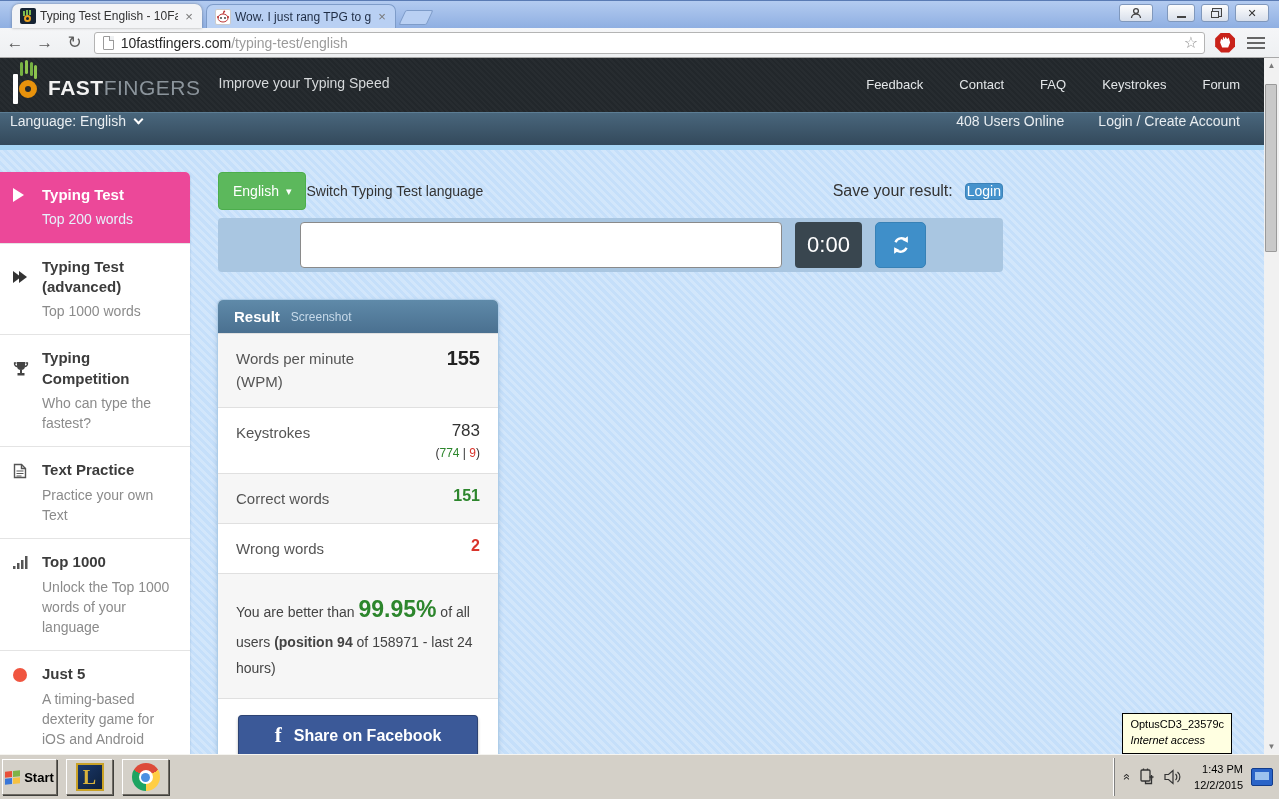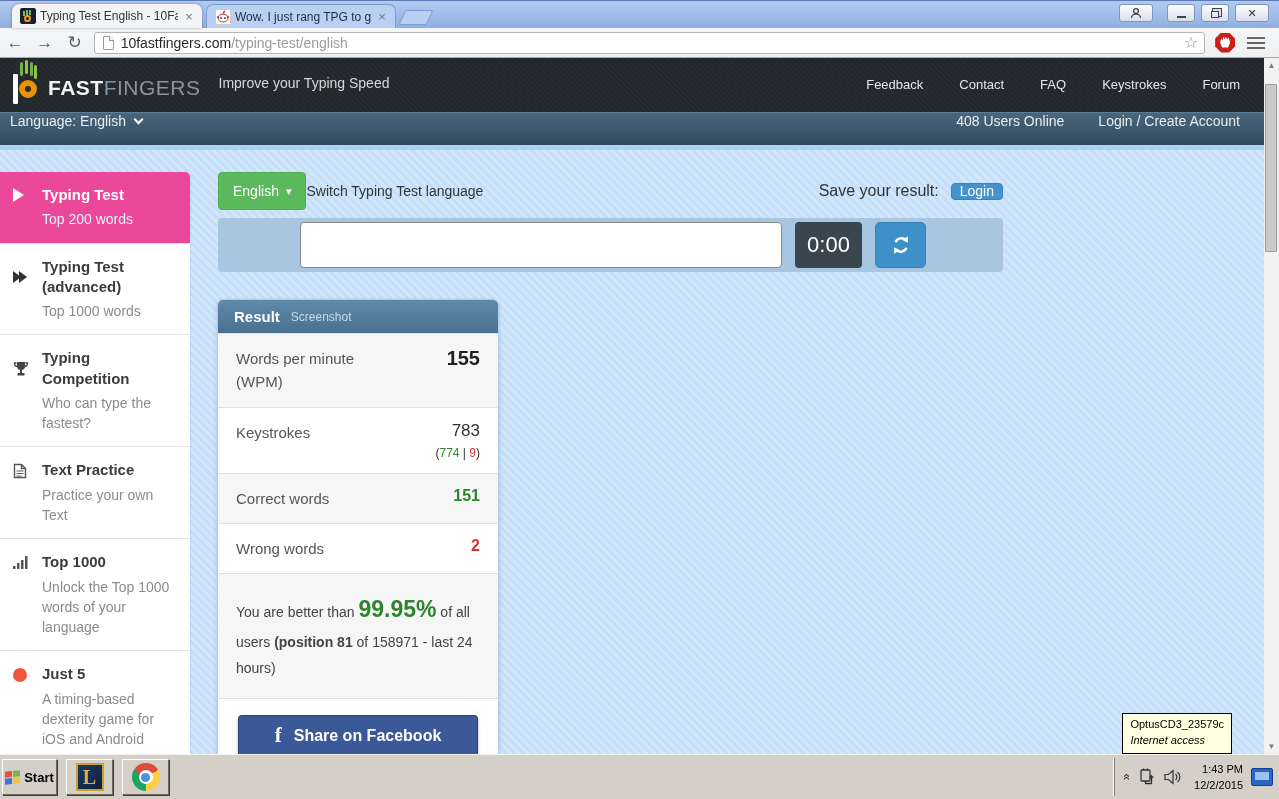"Login" .btn-blue { padding: 0 8px -> 0 1px }
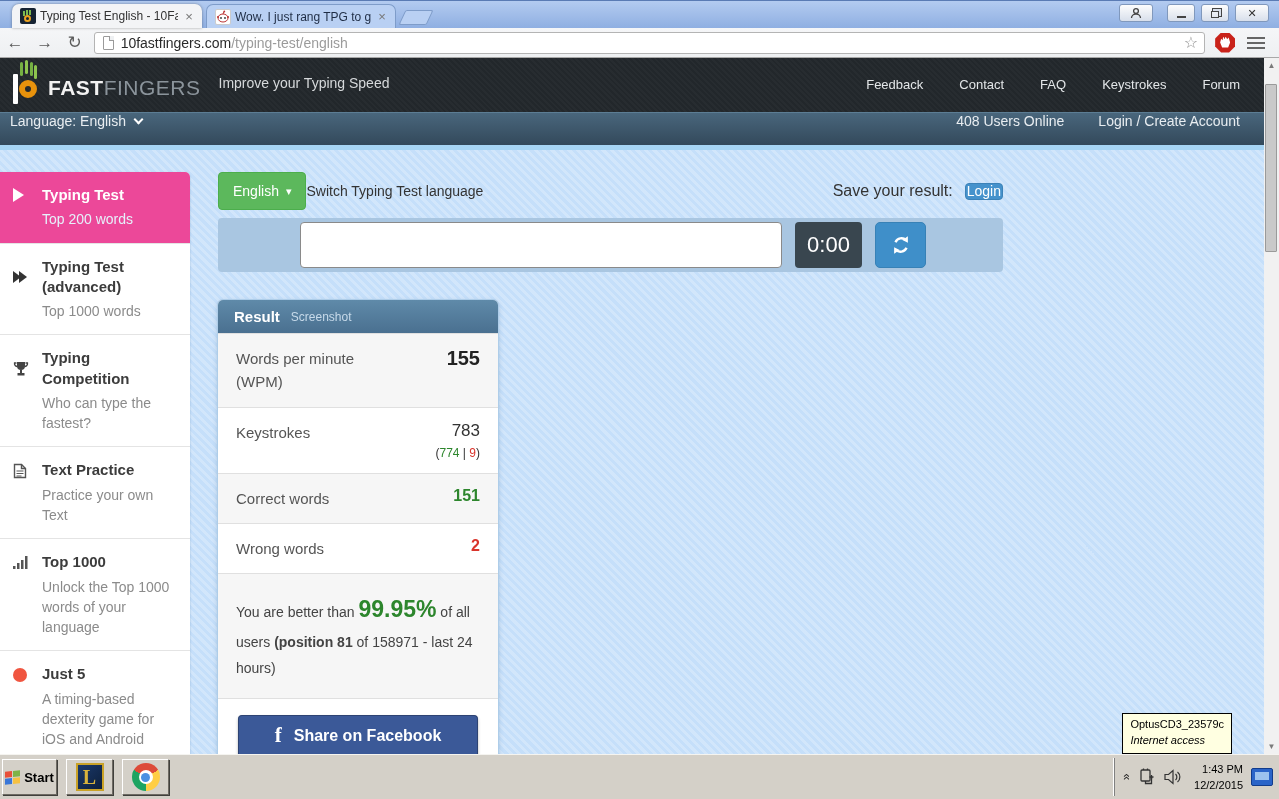"(position 81" b { text: 81 -> 94 }
